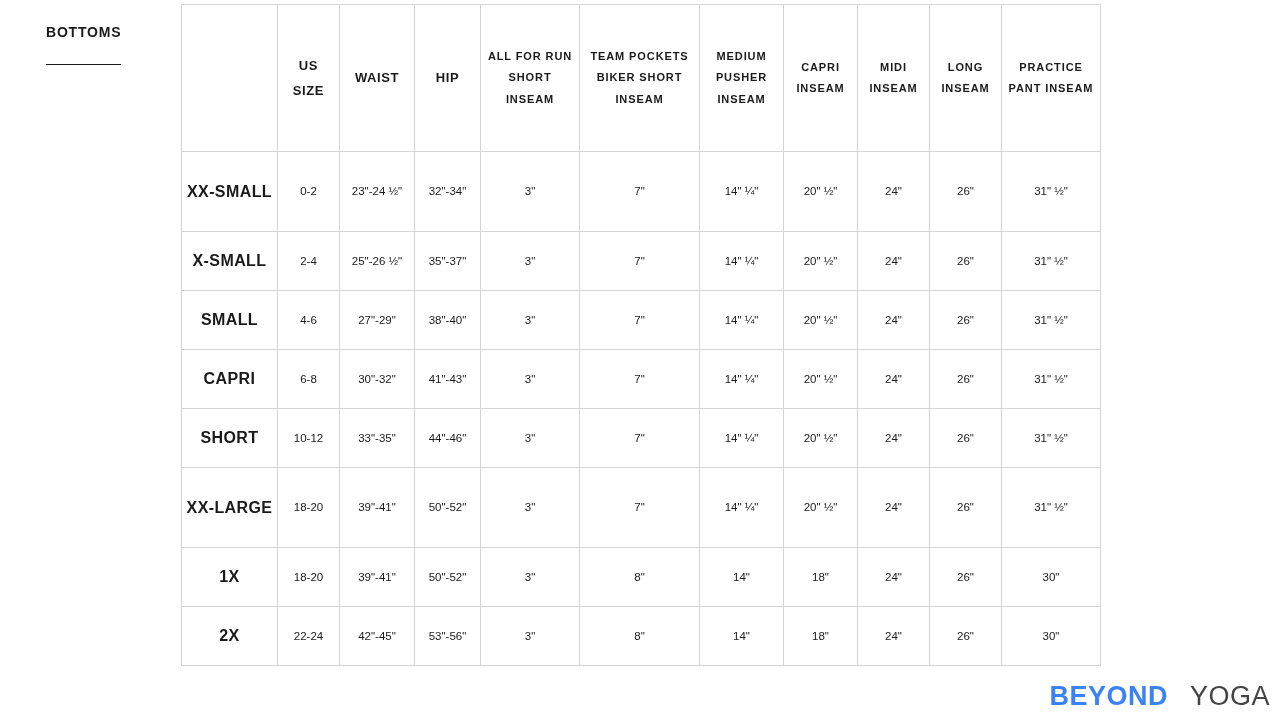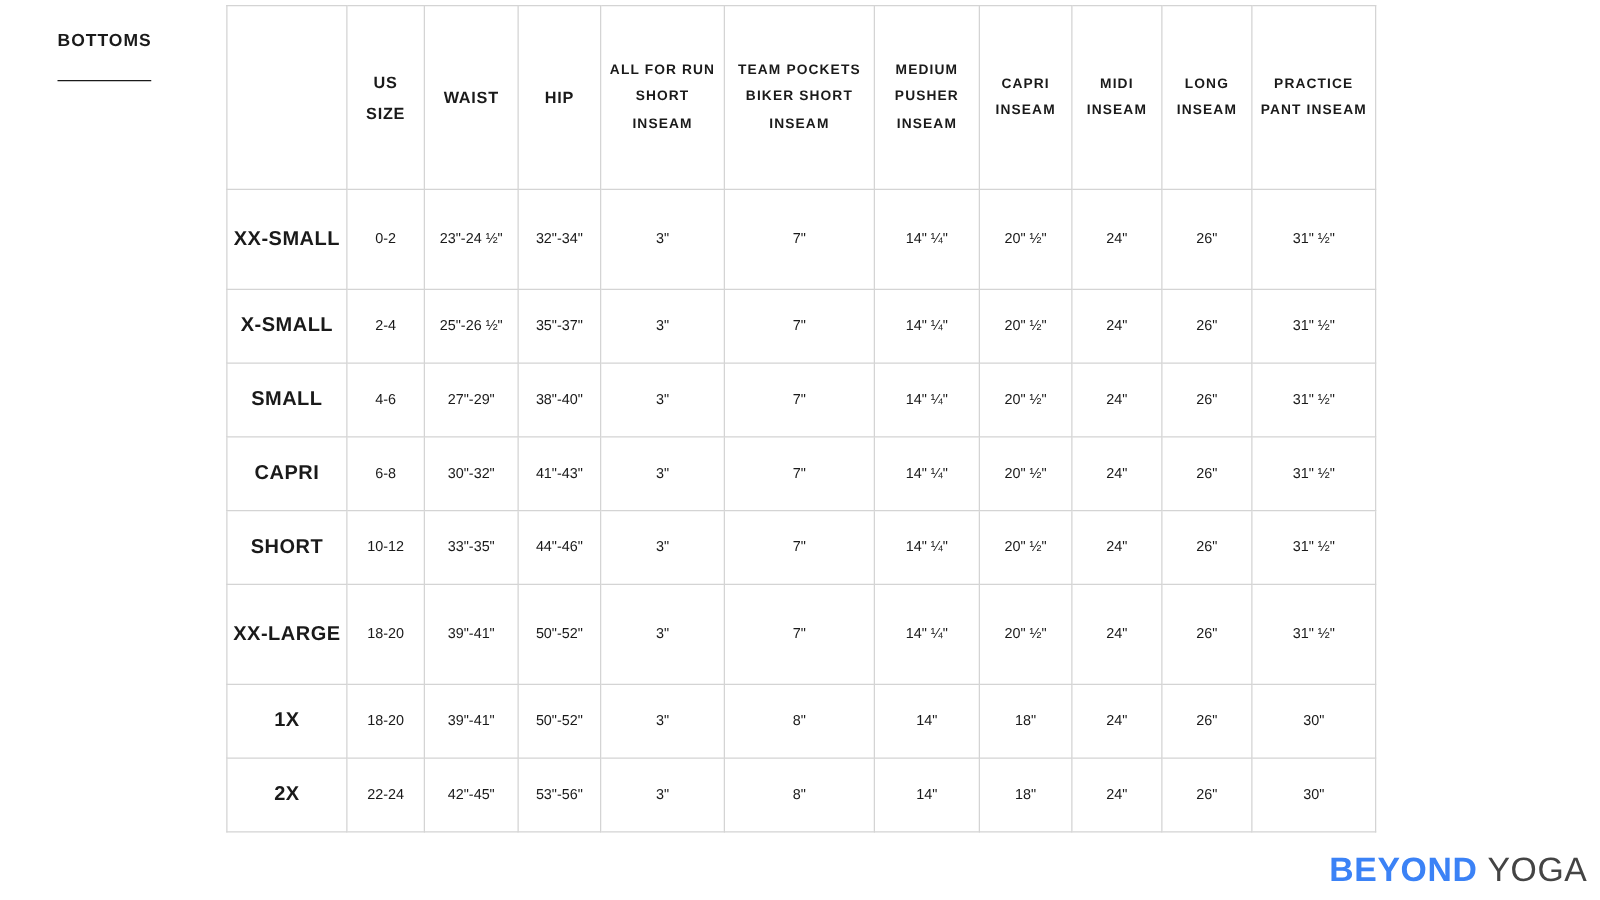"YOGA" .brand .yoga { margin-left: 8px -> 22px }
